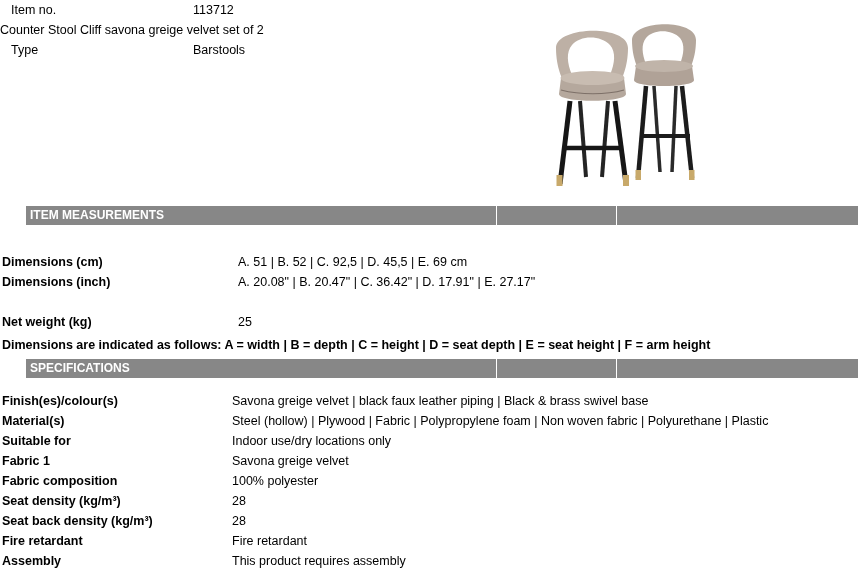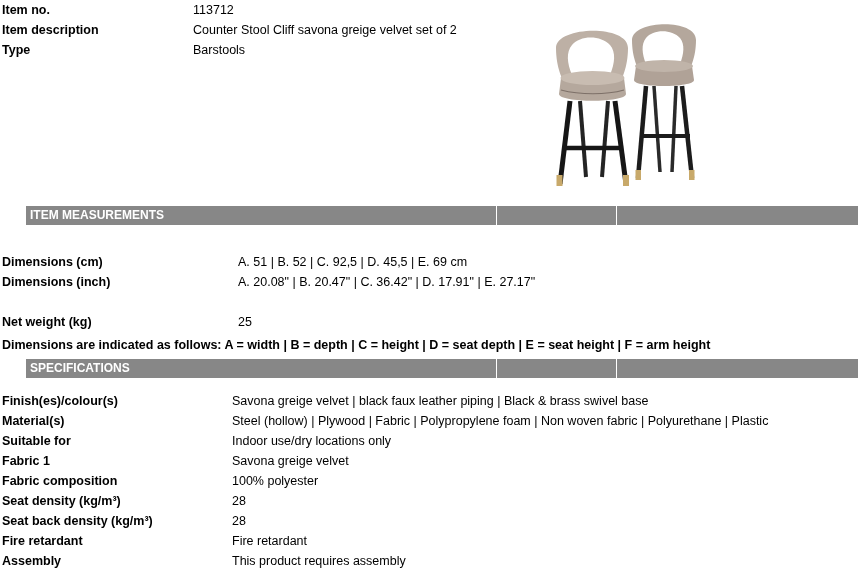"Item no." .hdr-label { font-weight: bold -> normal; padding-left: 2px -> 11px }
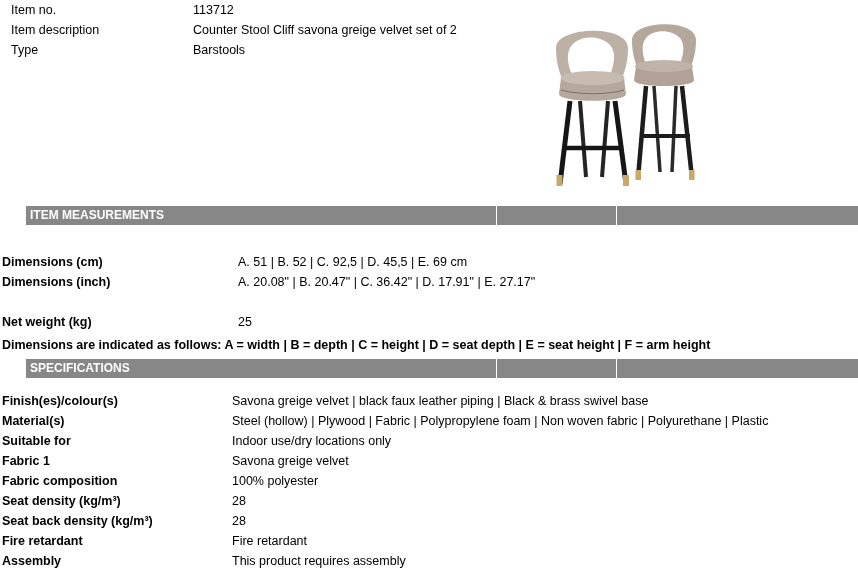"Item description" div.hdr-label { html: <div>Item description</div> -> none }
